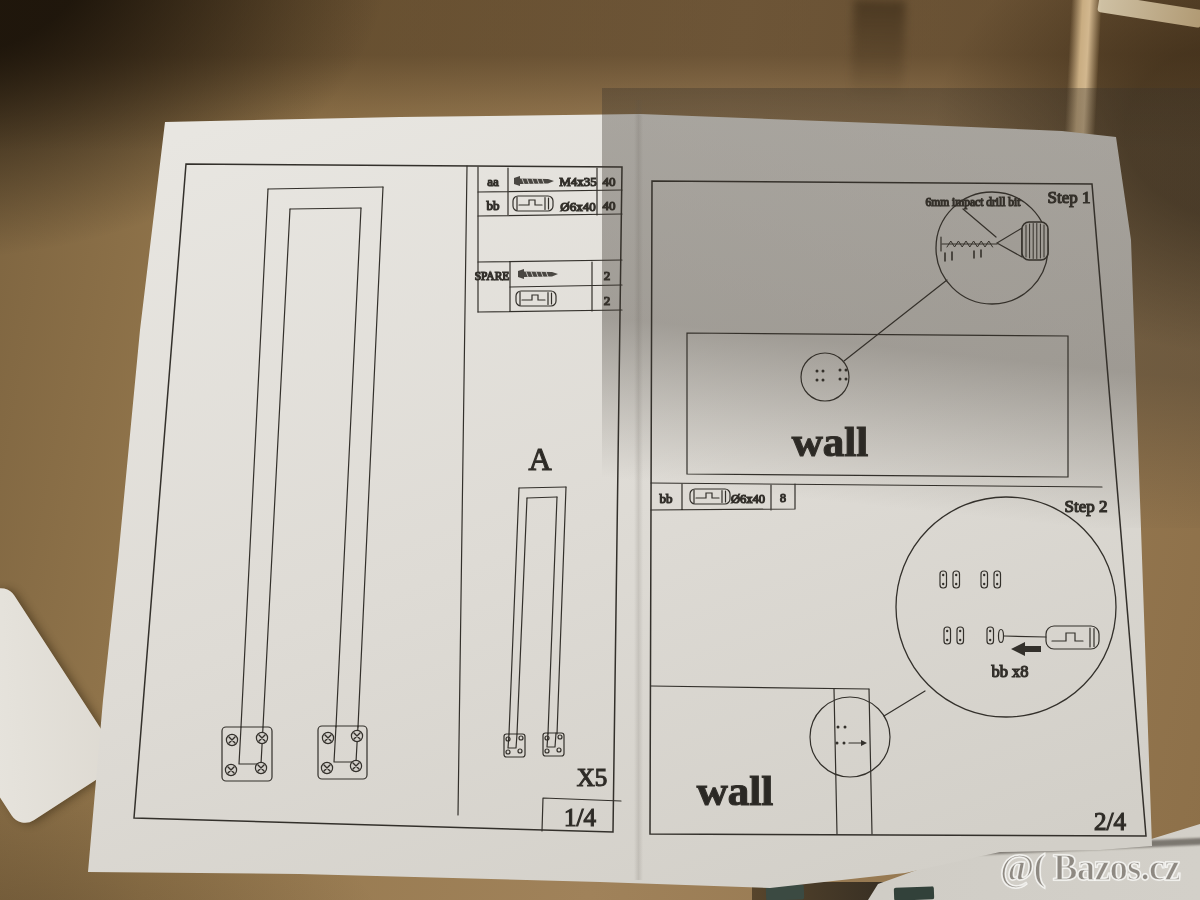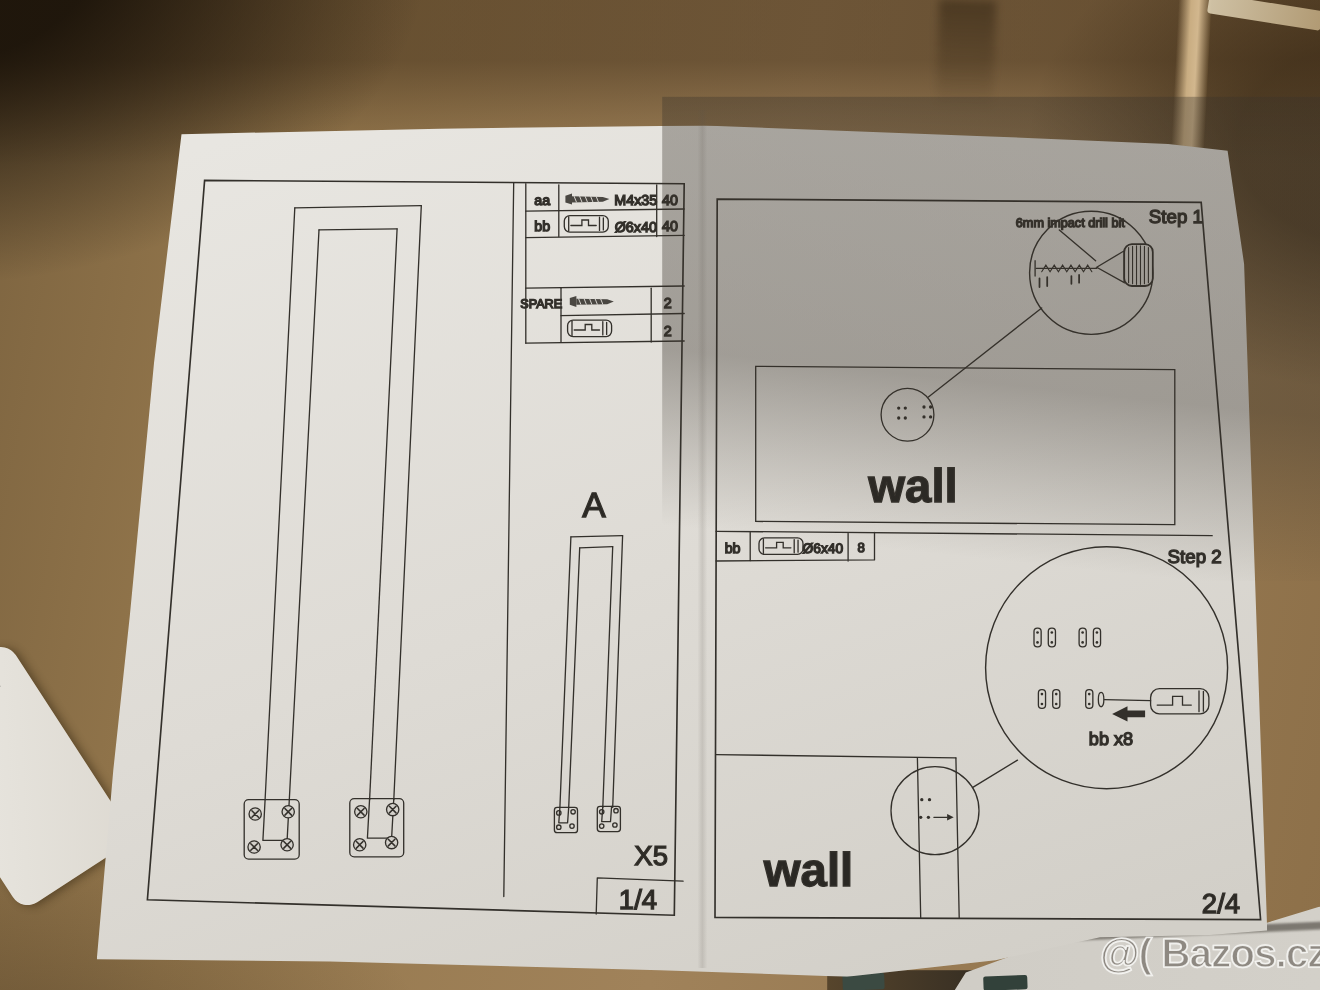"aa" #stage { font-family: Liberation Sans, sans-serif -> Liberation Serif, serif }
